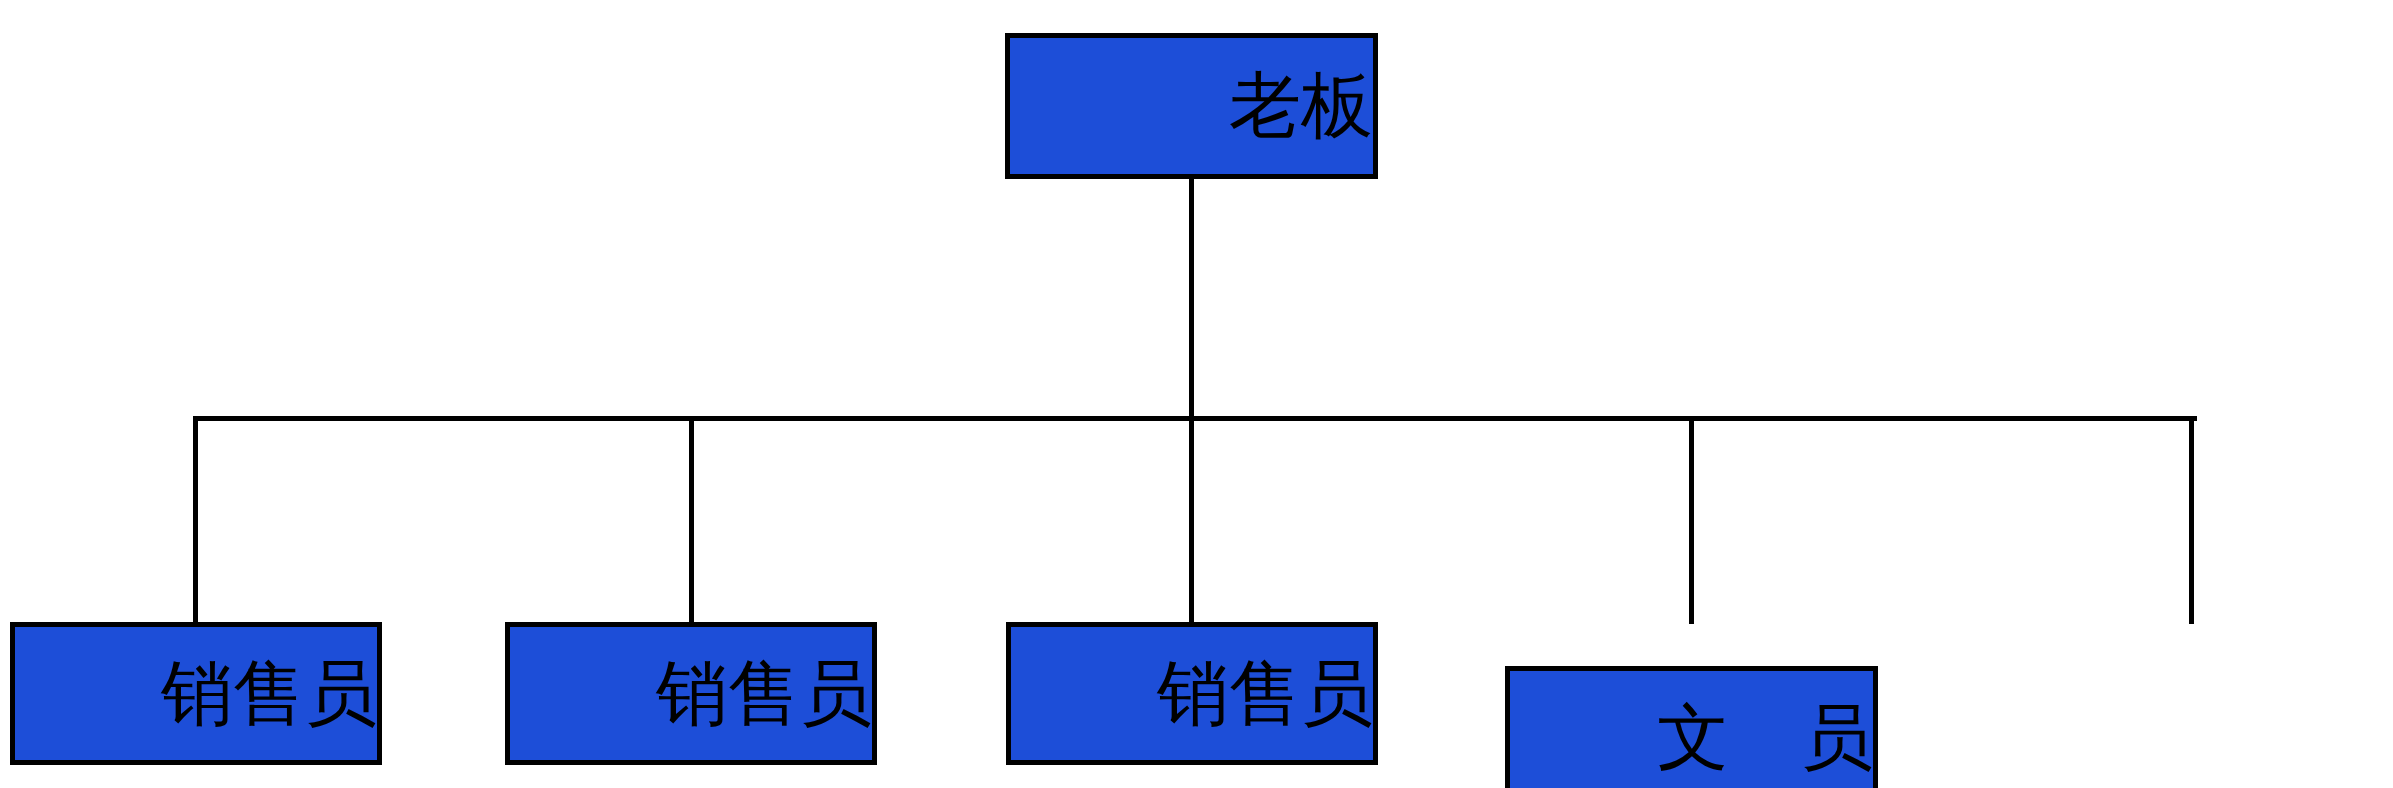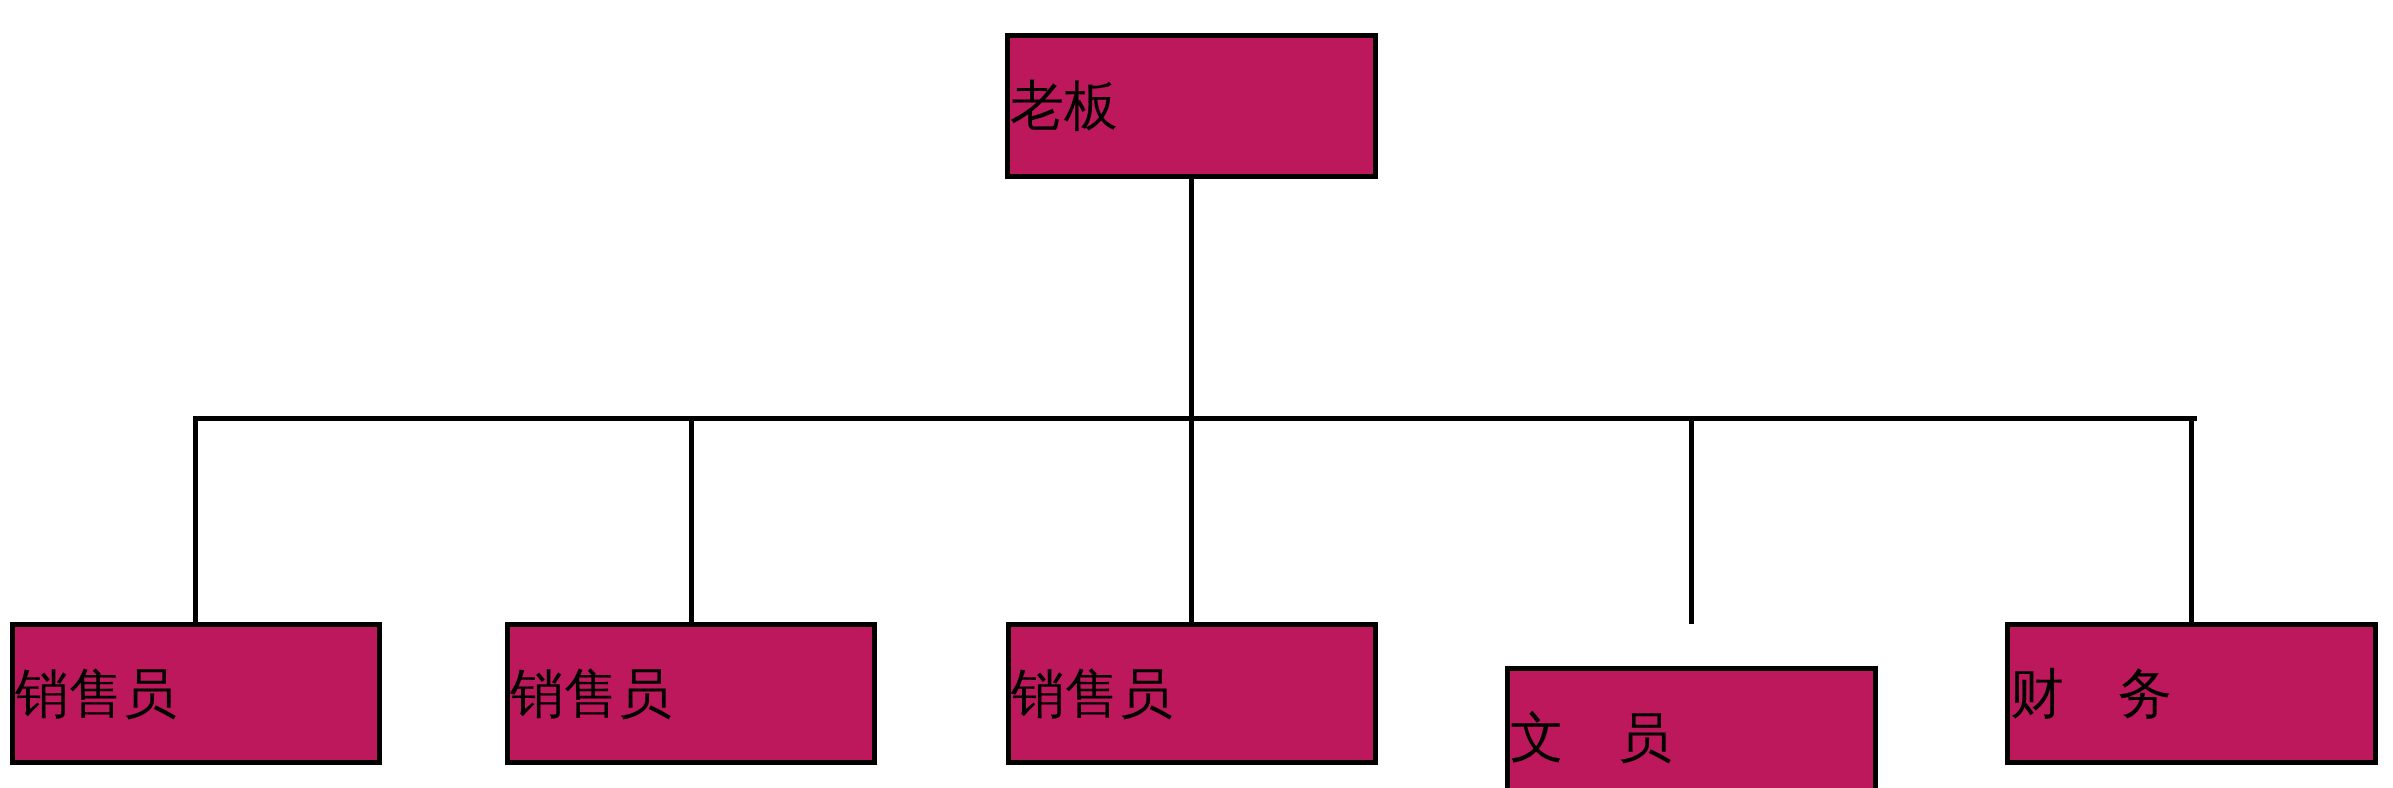"老板" .node { background: #be185d -> #1d4ed8; font-size: 54px -> 72px; justify-content: flex-start -> flex-end }
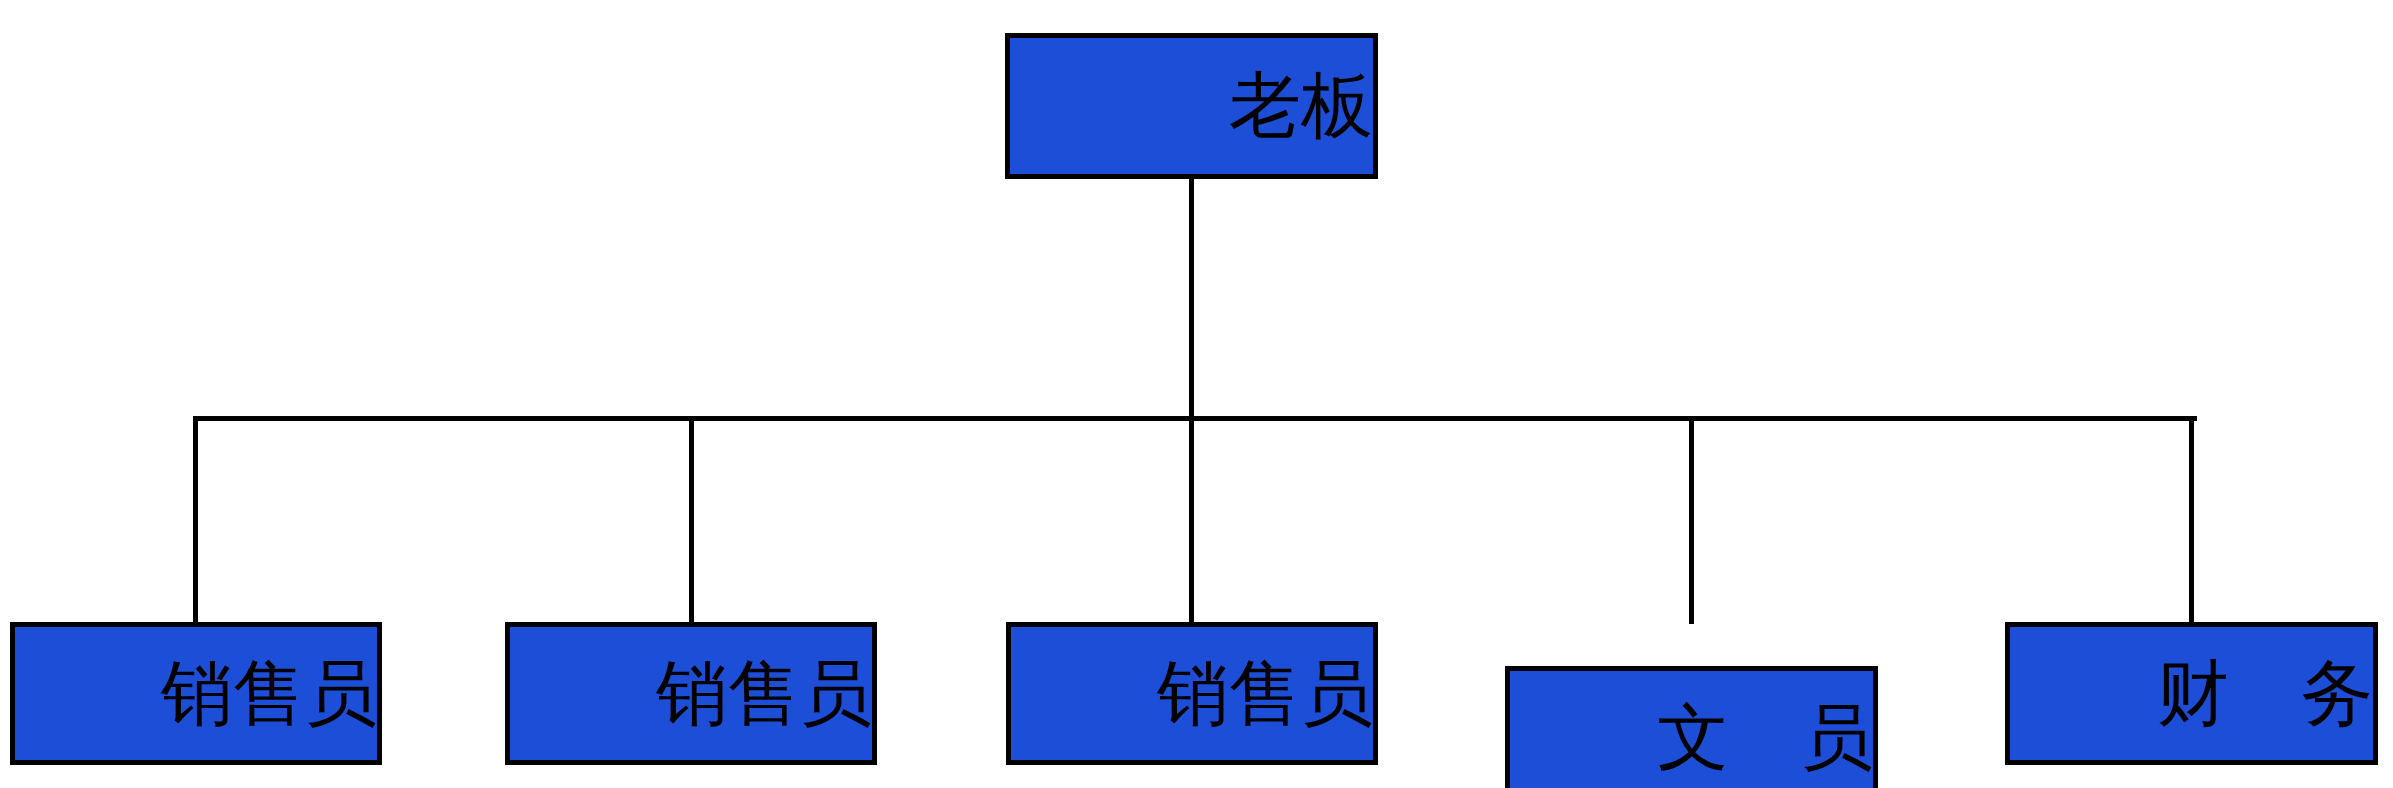"财 务" div.node { html: <div> <span>财 务</span> </div> -> none }
